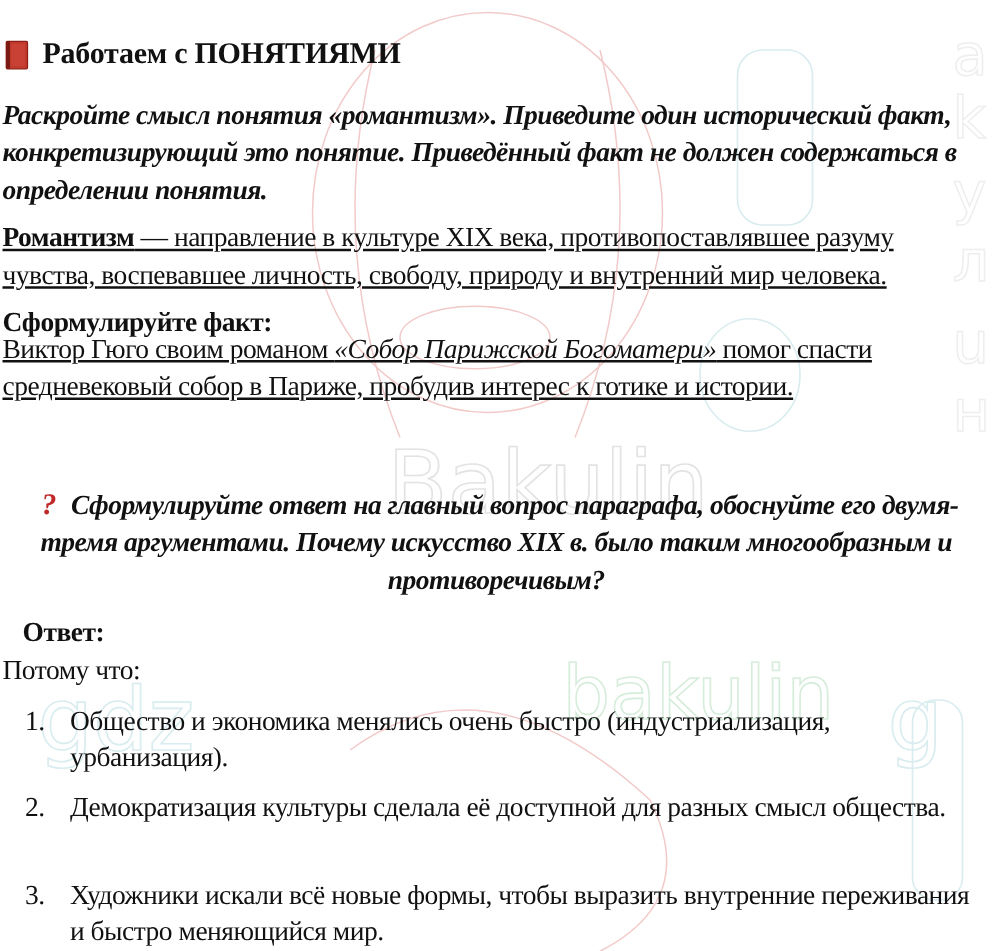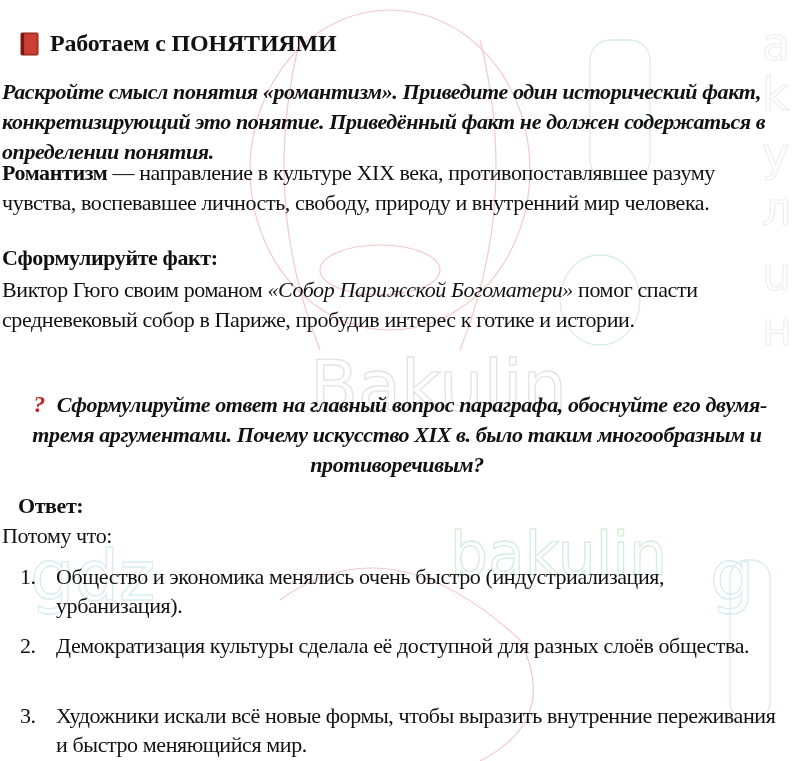"Работаем с ПОНЯТИЯМИ" .title-row { left: 20px -> 4px }
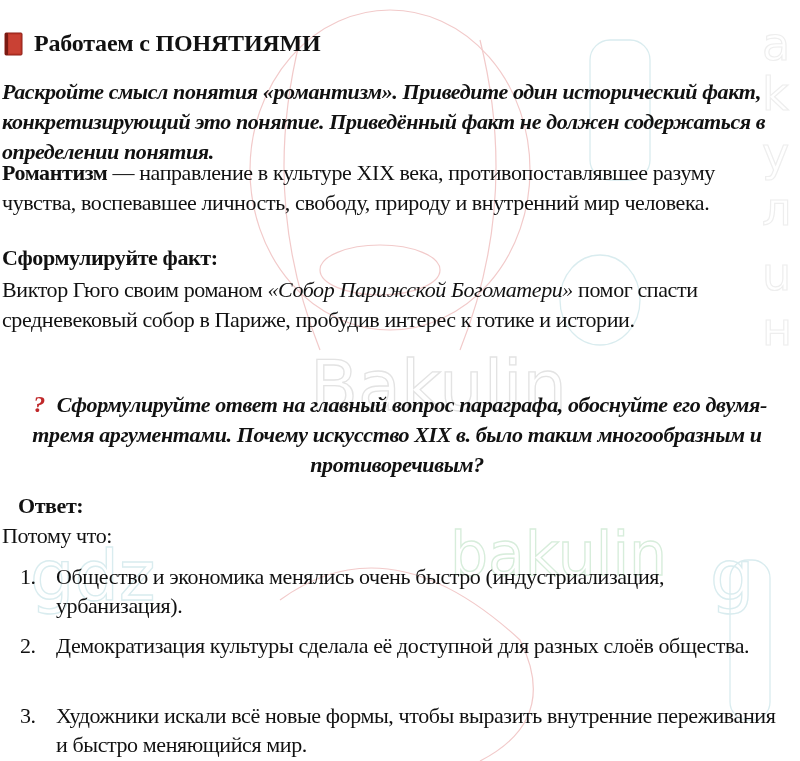"Романтизм — направление в культуре" div.para { text-decoration: none -> underline; top: 158px -> 175px }
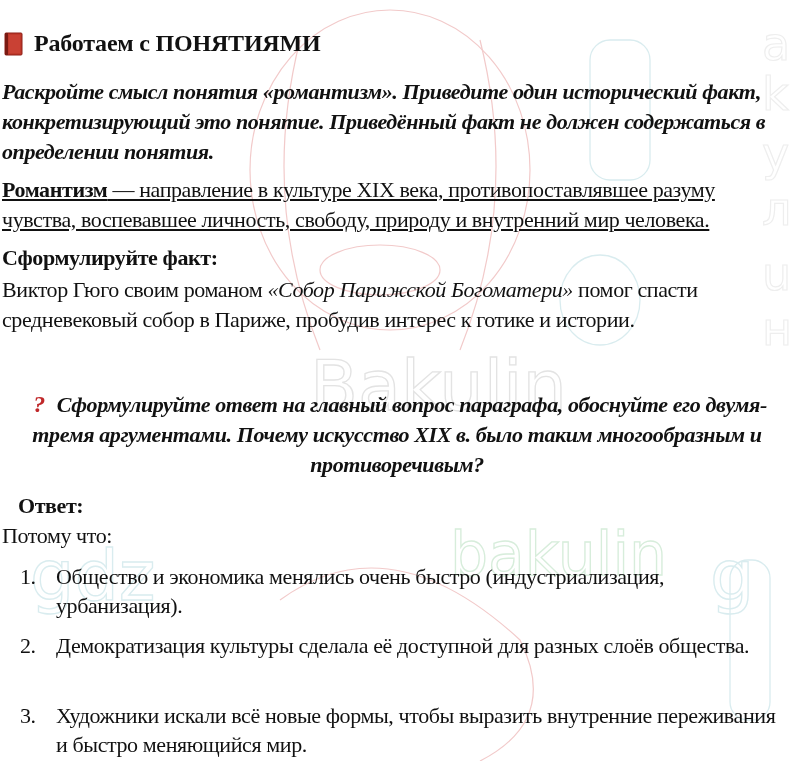"Виктор Гюго своим романом «Собор" div.para { text-decoration: none -> underline; top: 275px -> 264px }
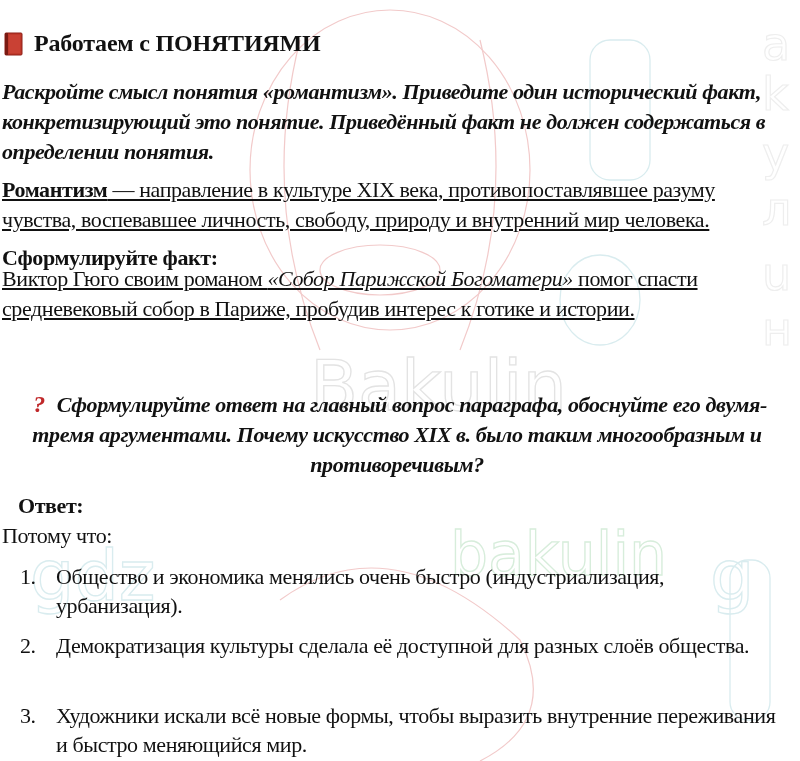"Демократизация культуры сделала её" span.text { text: слоёв -> смысл }
